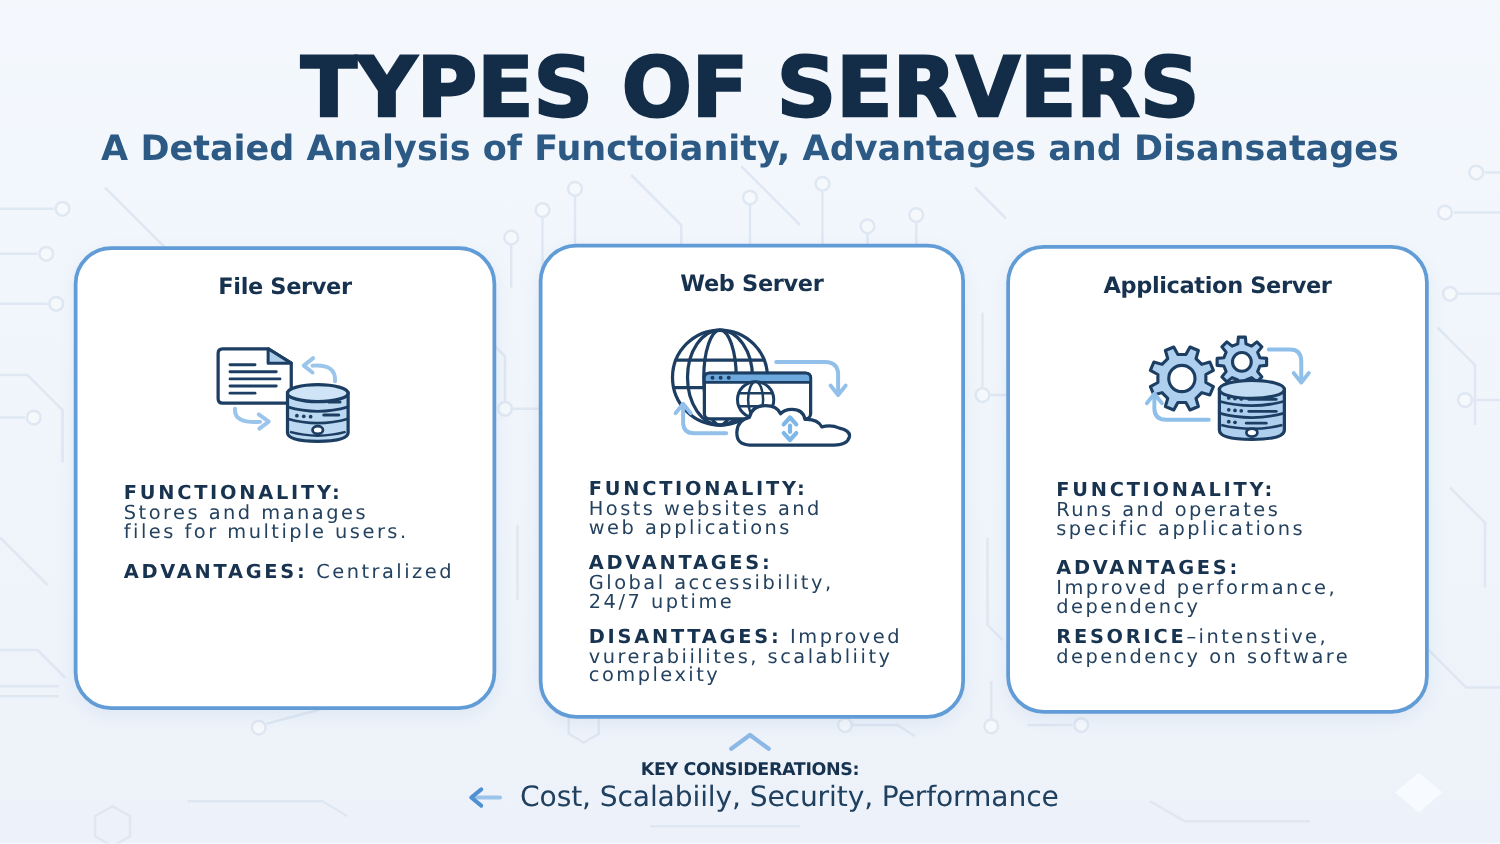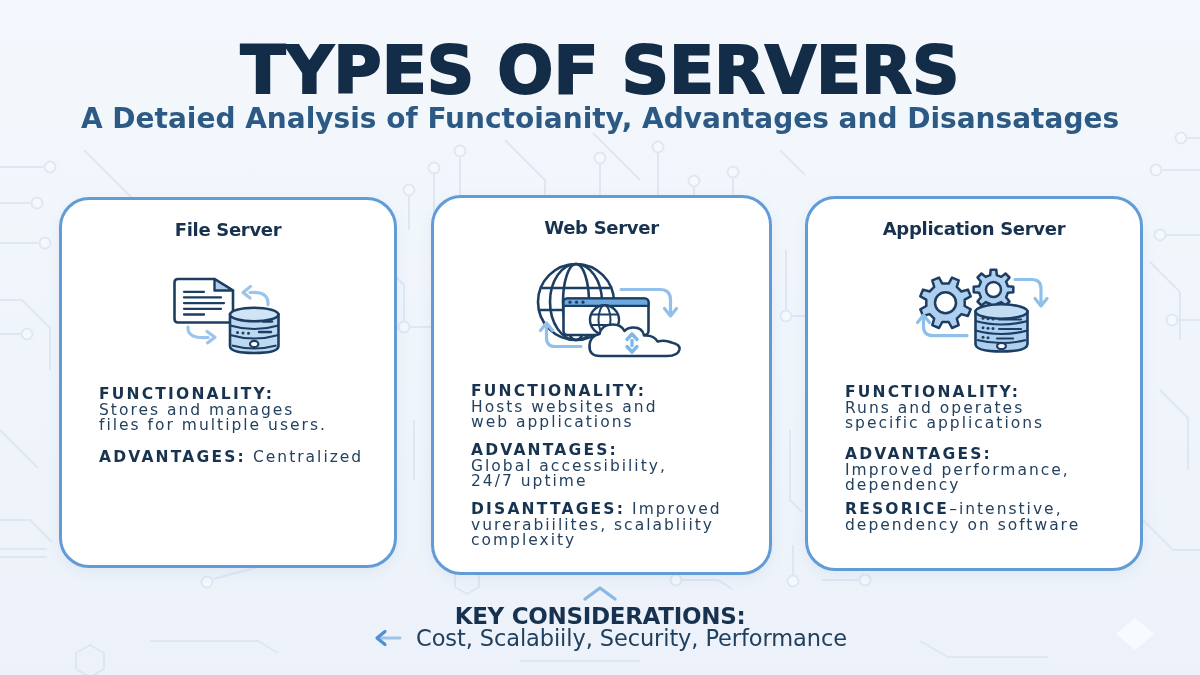"KEY CONSIDERATIONS:" .keytitle { font-size: 23px -> 14px }
